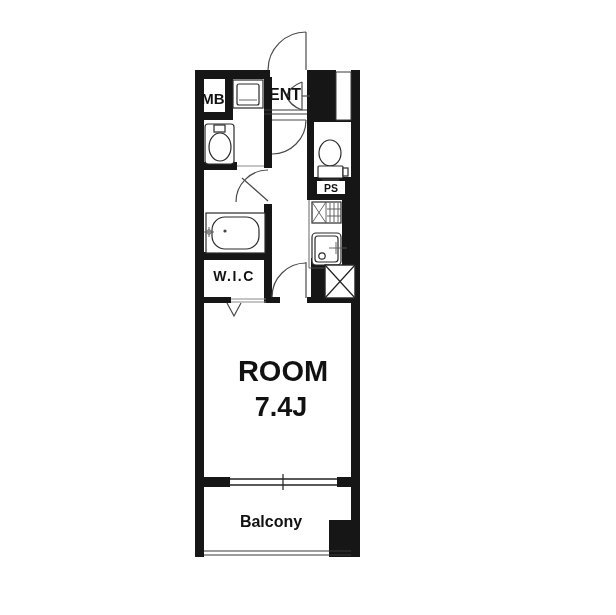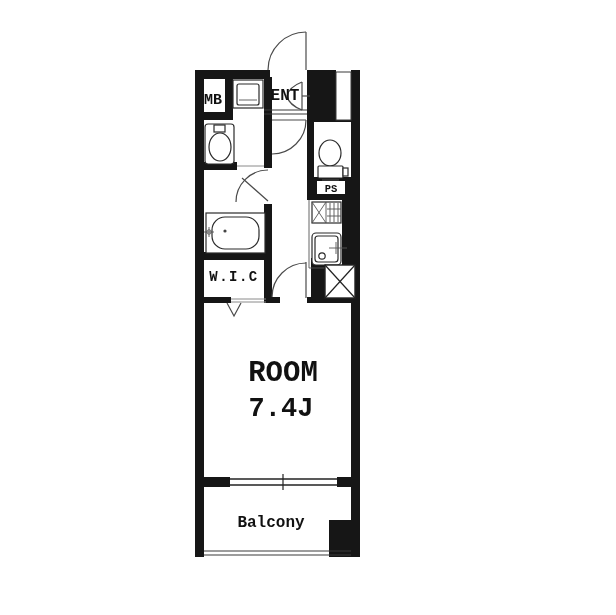"MB" .canvas { font-family: Liberation Mono, monospace -> Liberation Sans, sans-serif }
